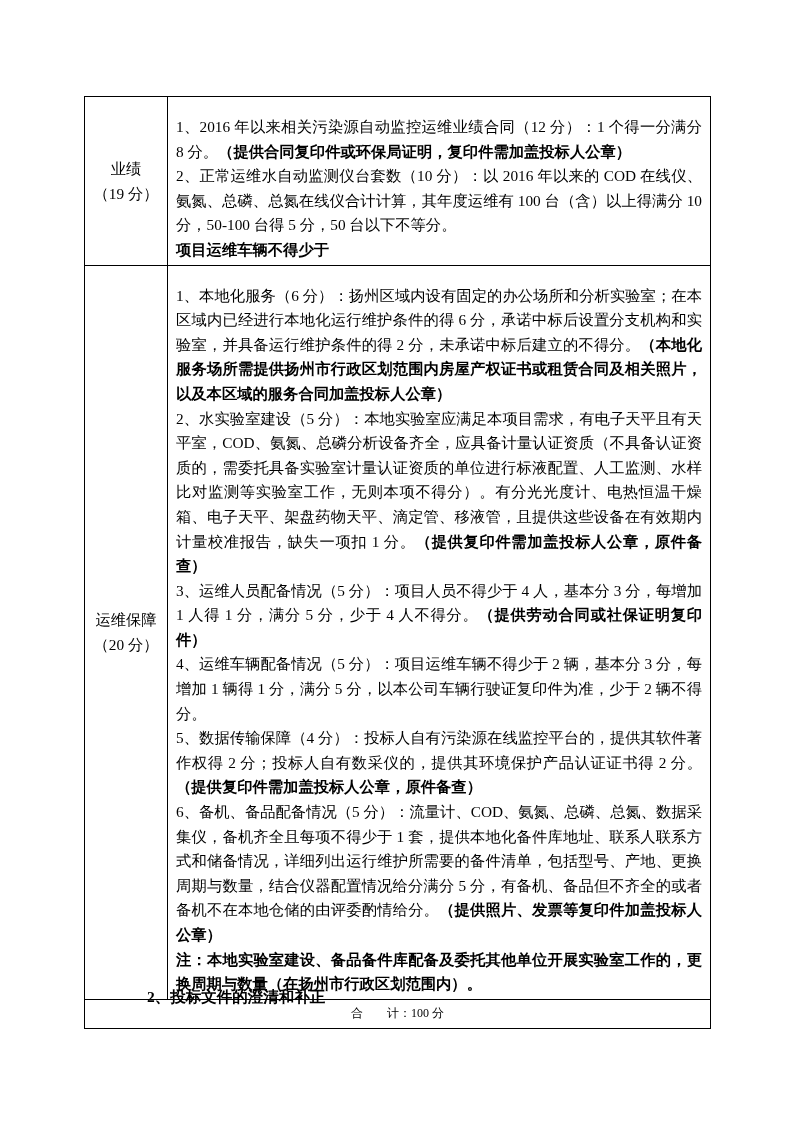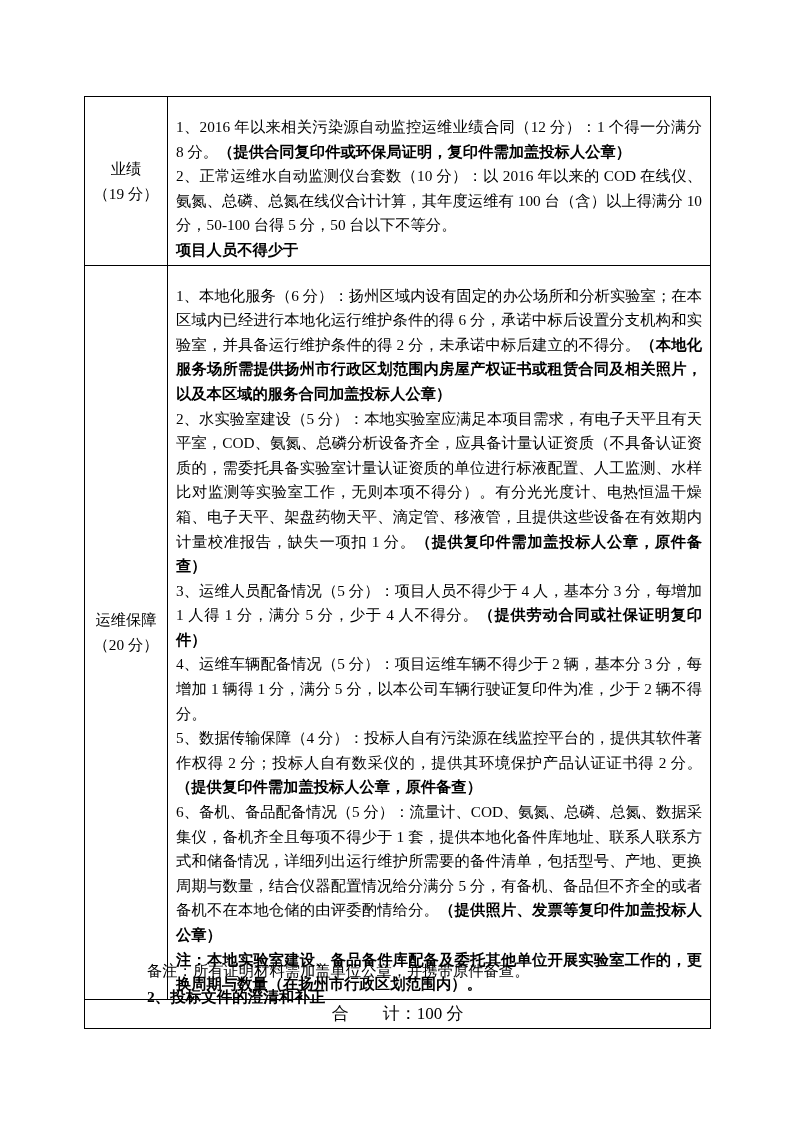"项目人员不得少于" span.bold { text: 人员 -> 运维车辆 }
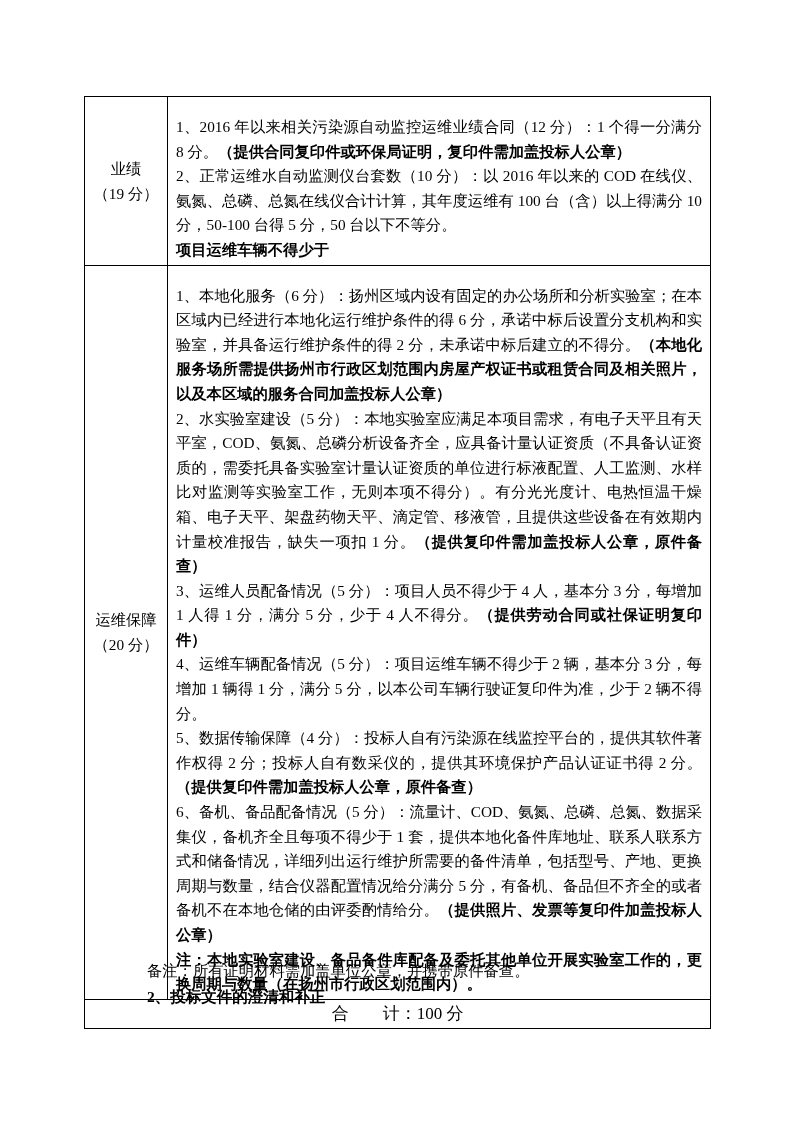"备注：所有证明材料需加盖单位公章，并携带原件备查。" p.remark { html: <p>备注：所有证明材料需加盖单位公章，并携带原件备查。</p> -> none }
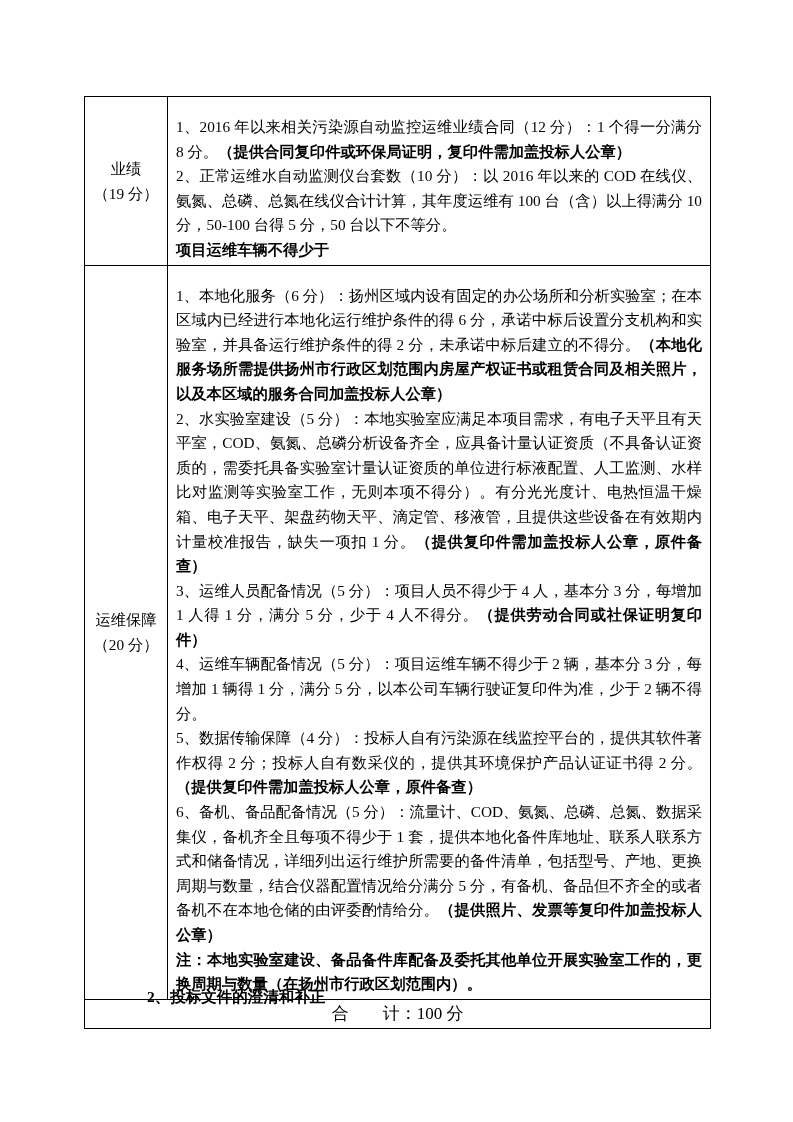"合 计：100 分" td.total-cell { font-size: 17px -> 12px }
